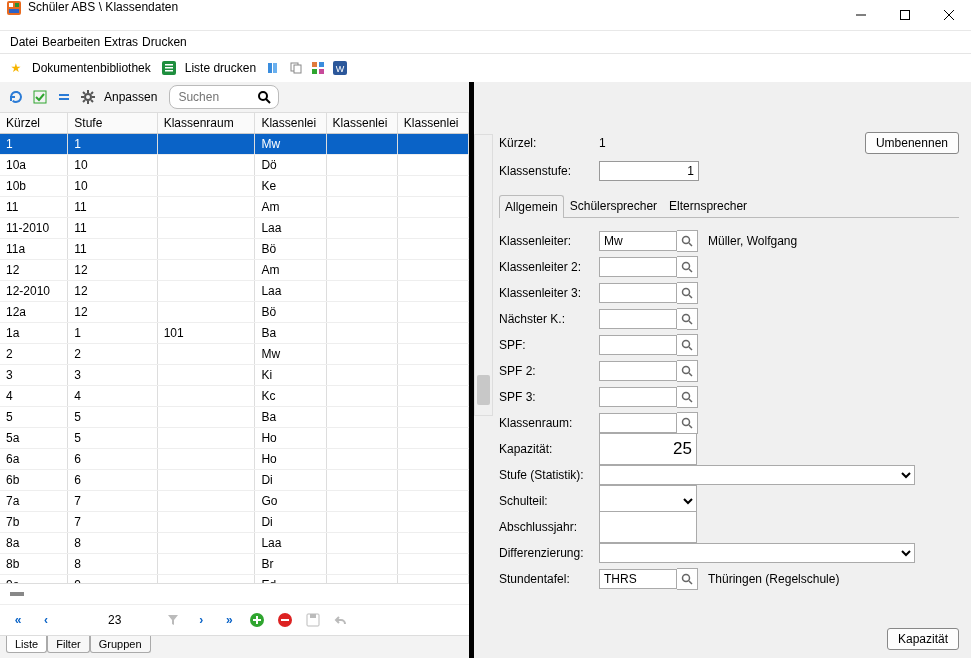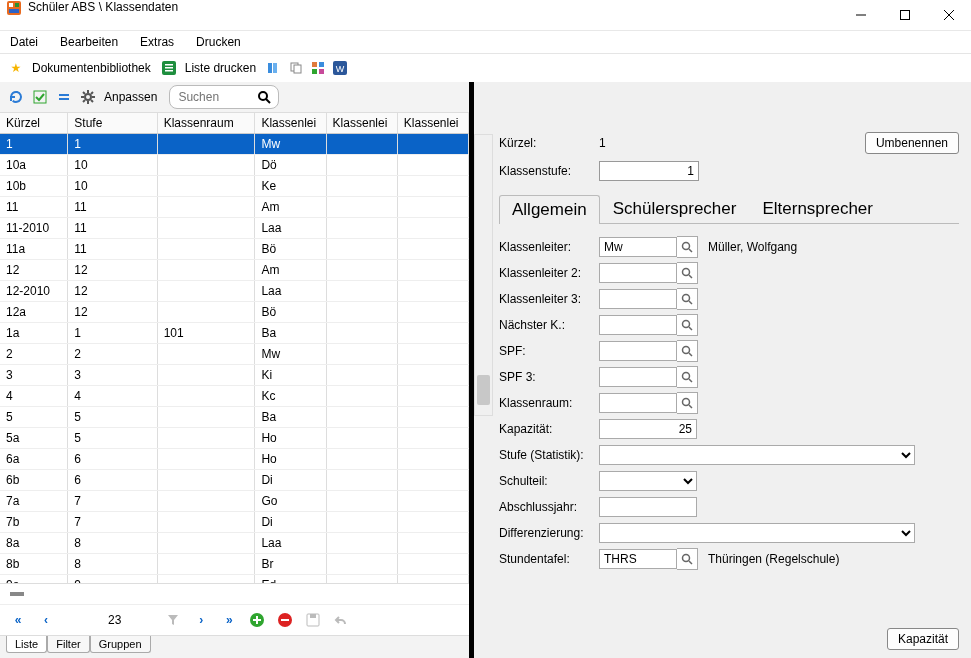"Datei" .menubar { gap: 22px -> 4px }
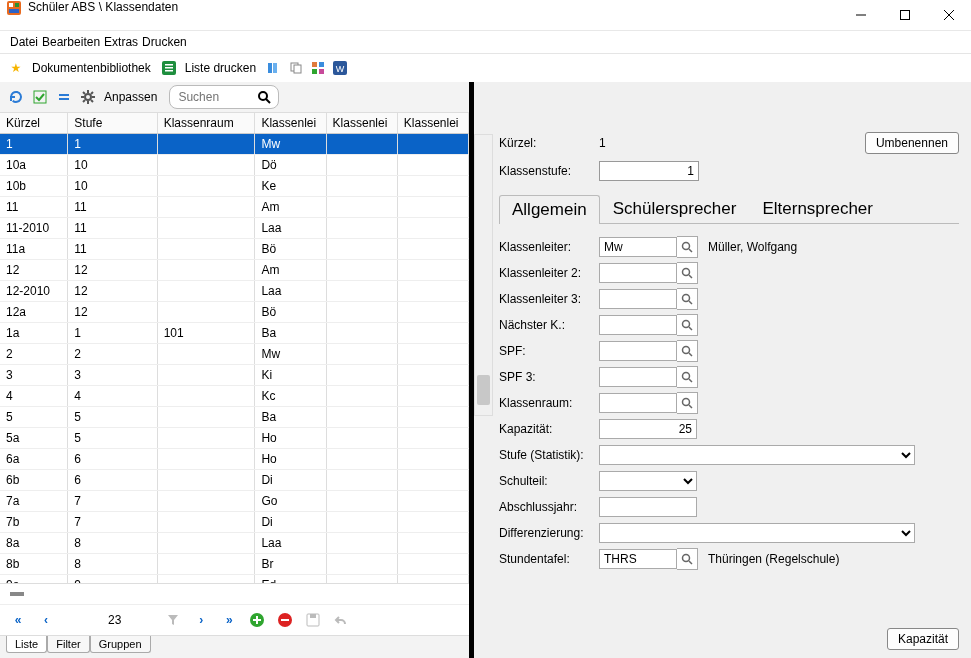"Allgemein" .tab-r { font-size: 17px -> 12px; padding: 4px 12px -> 4px 5px }
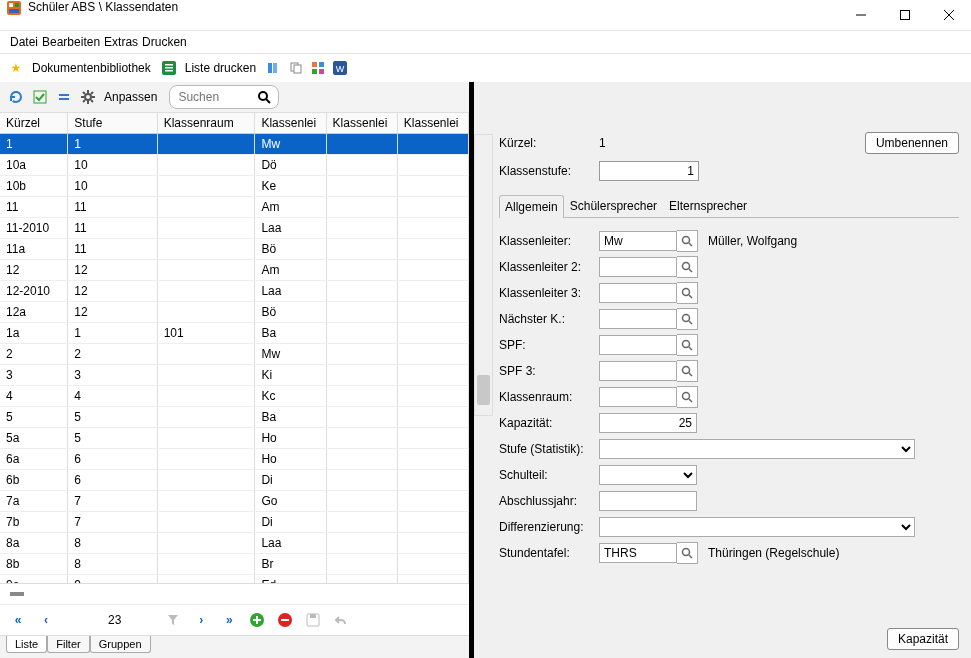"SPF 2:" div.form-row { html: none -> <div> <label>SPF 2:</label> <div> <input> <span> <svg> <circle></circle> <line></line> </svg> </span> </div> </div> }
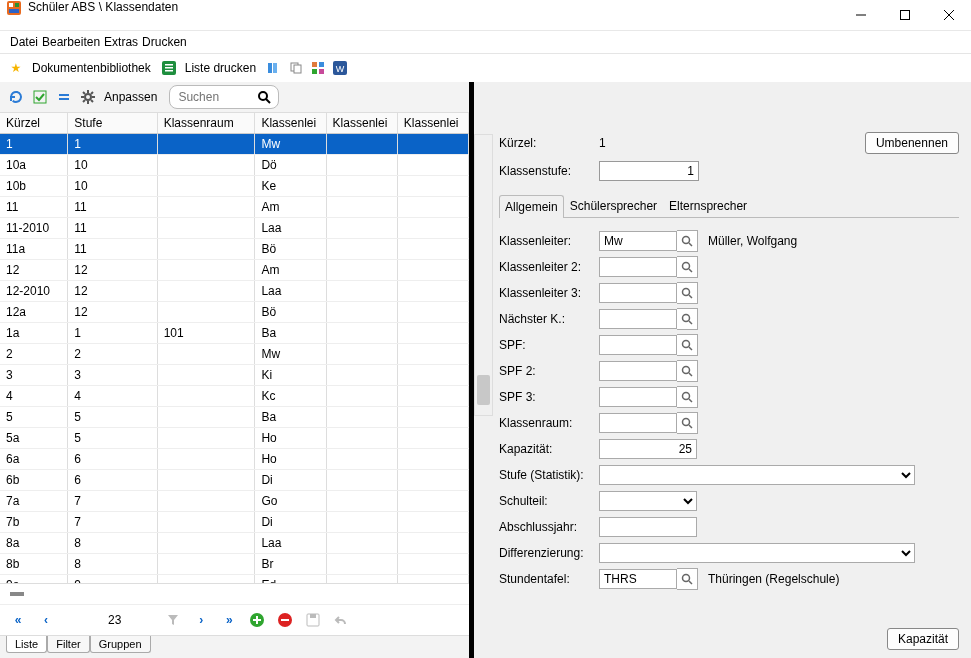"25" .mid { font-size: 12px -> 17px; height: 20px -> 32px }
